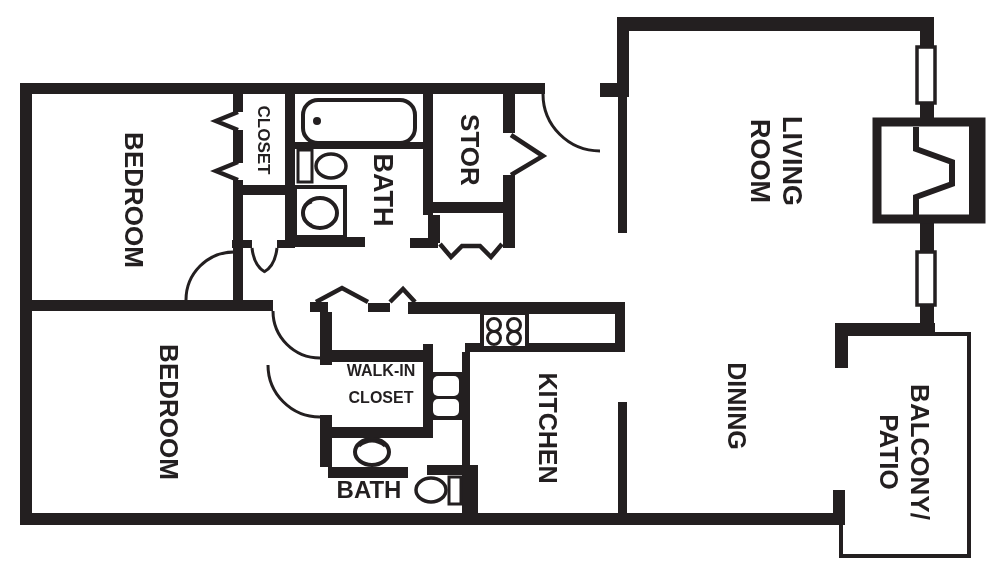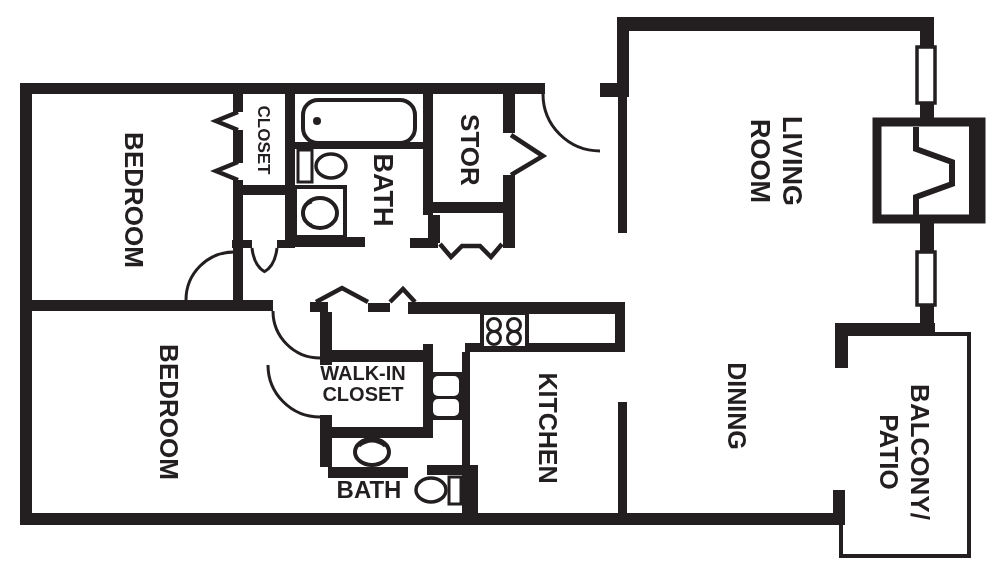"WALK-IN" div.lbl { font-size: 20px -> 16px; left: 363px -> 381px; line-height: 21px -> 27px }
